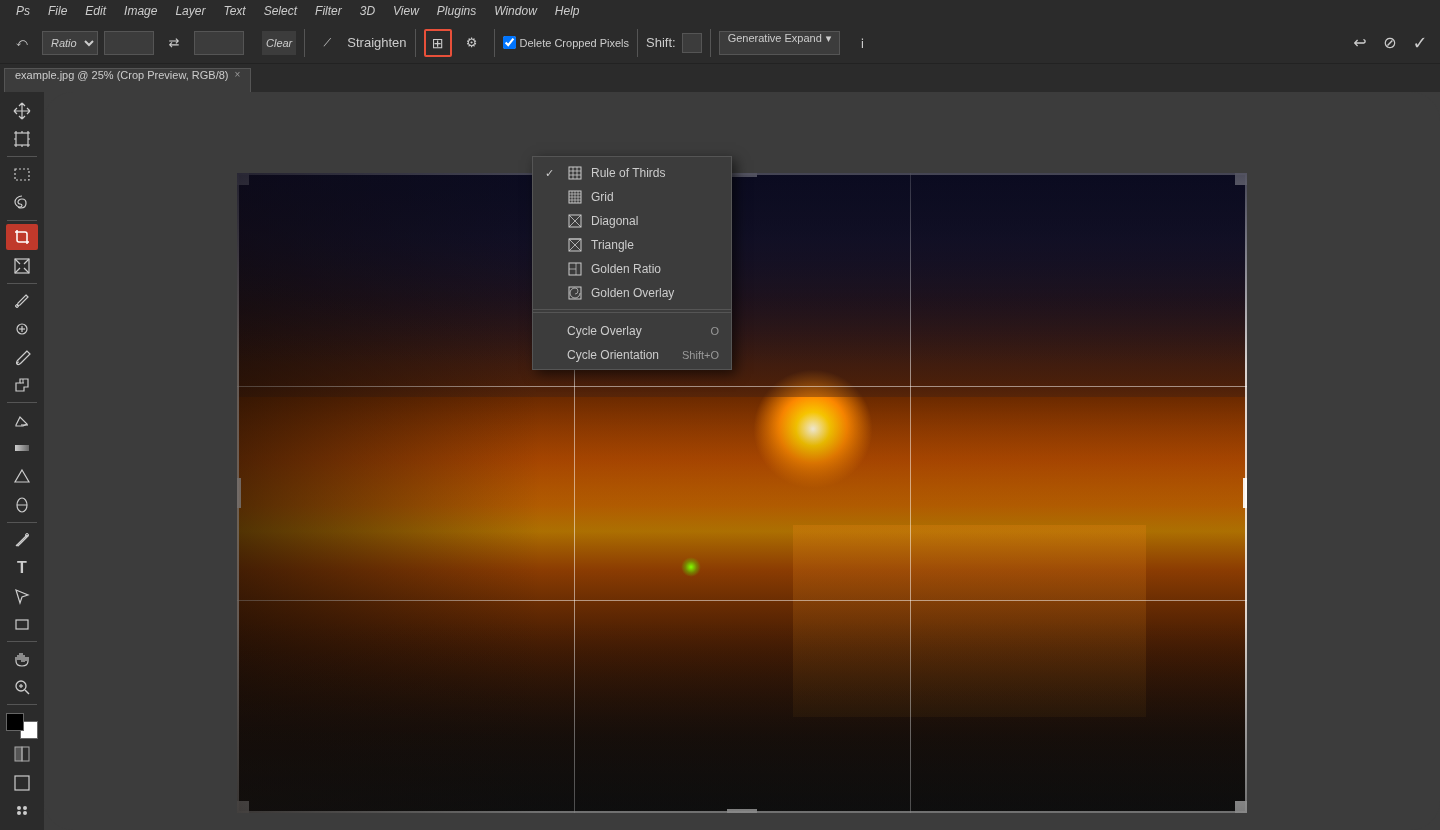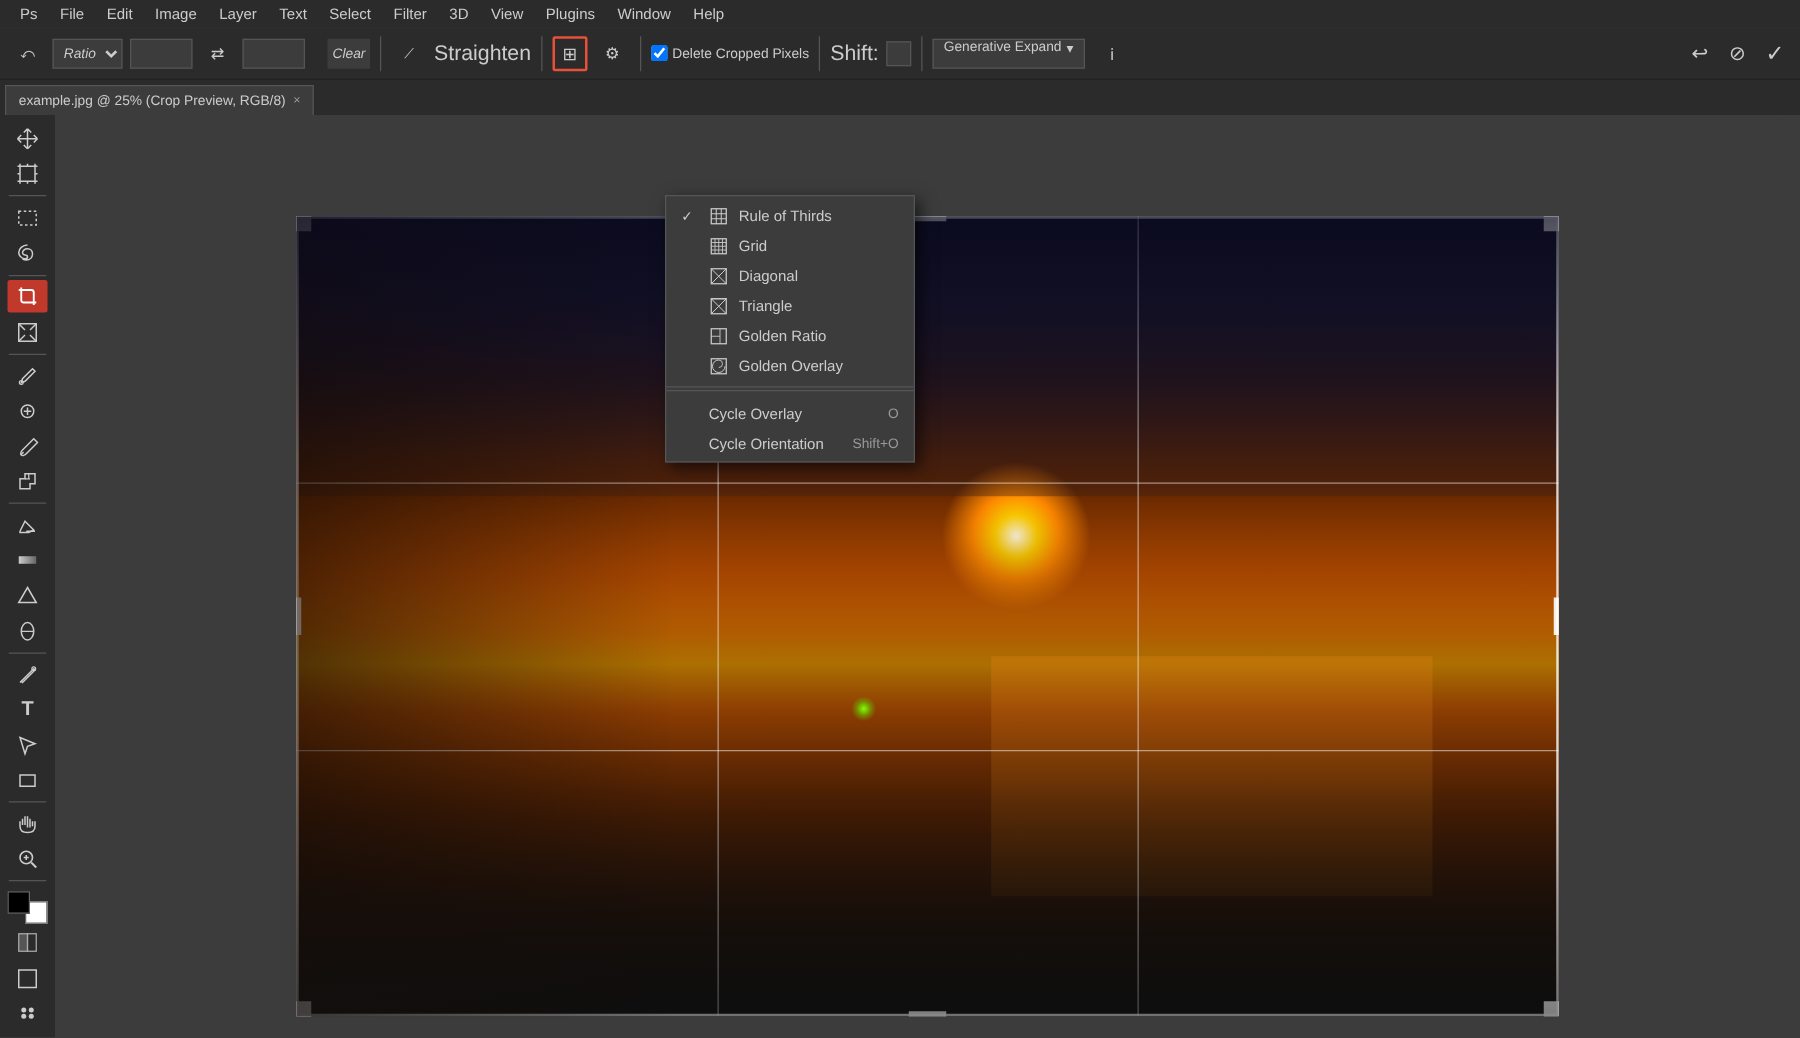"Ps" .menu-bar-item { font-style: none -> italic }
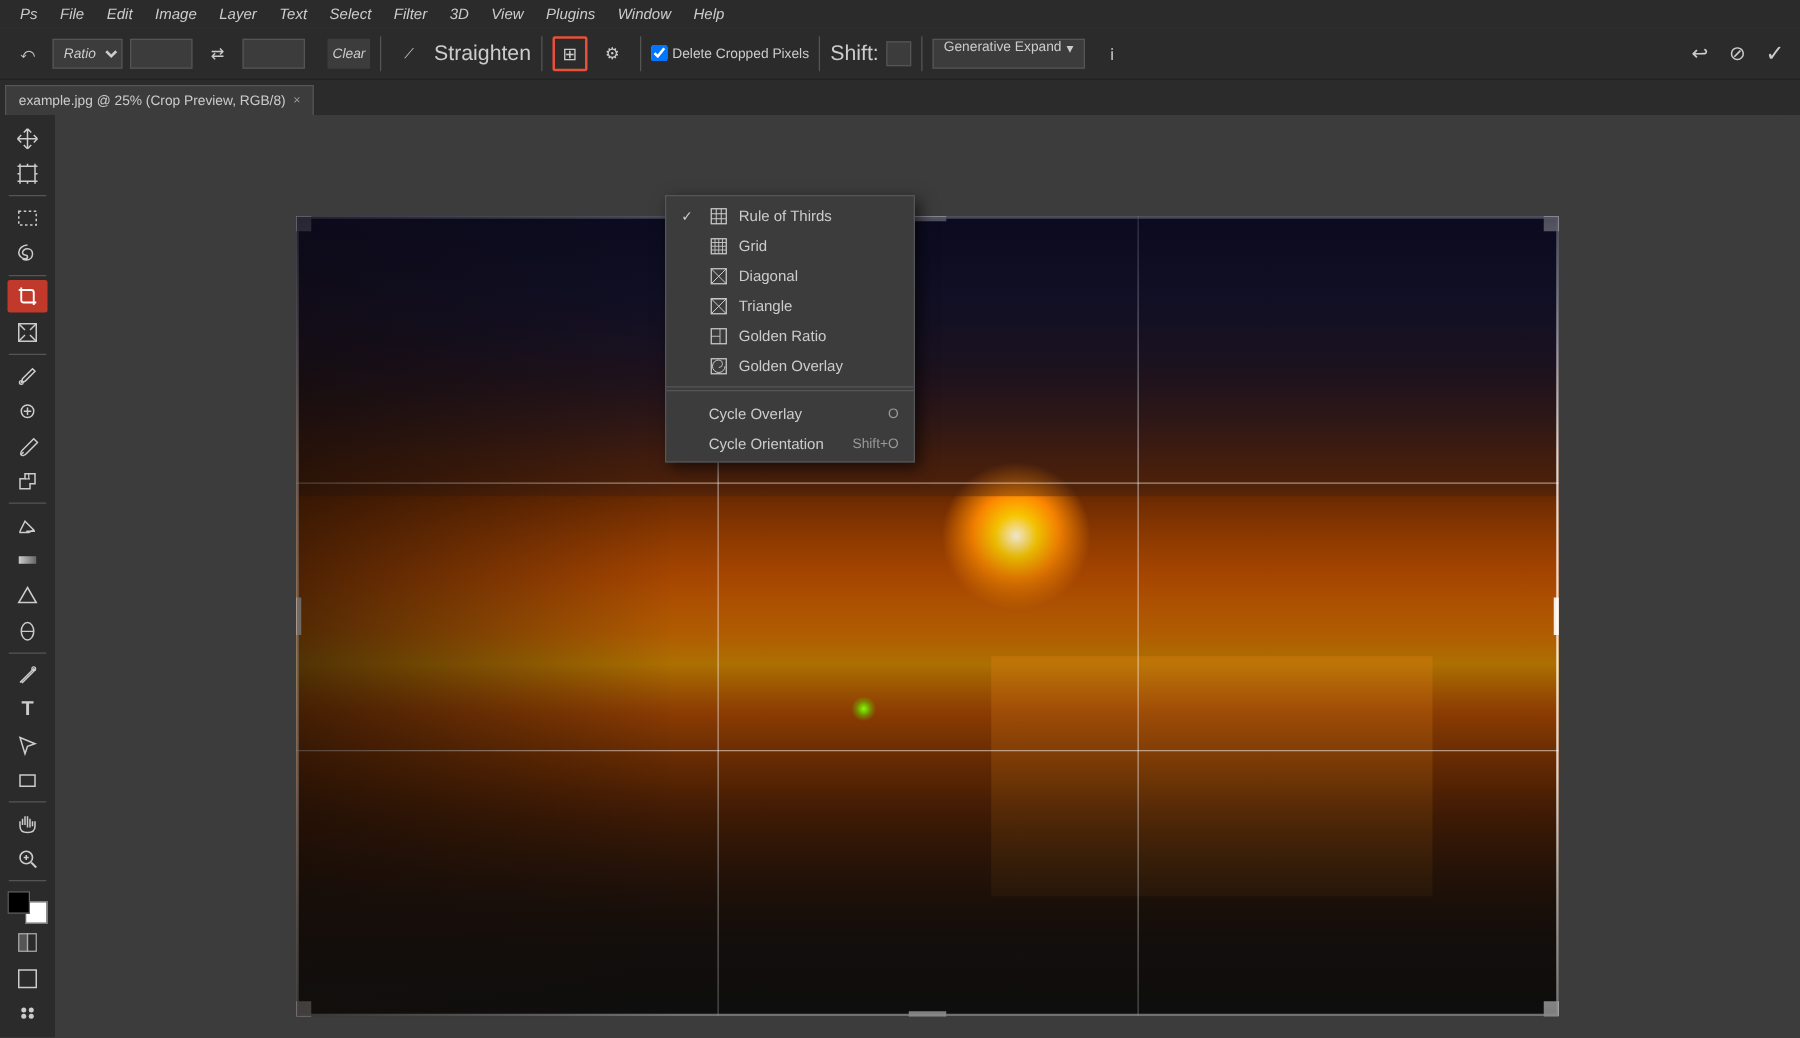"Straighten" .toolbar-label { font-size: 17px -> 13px }
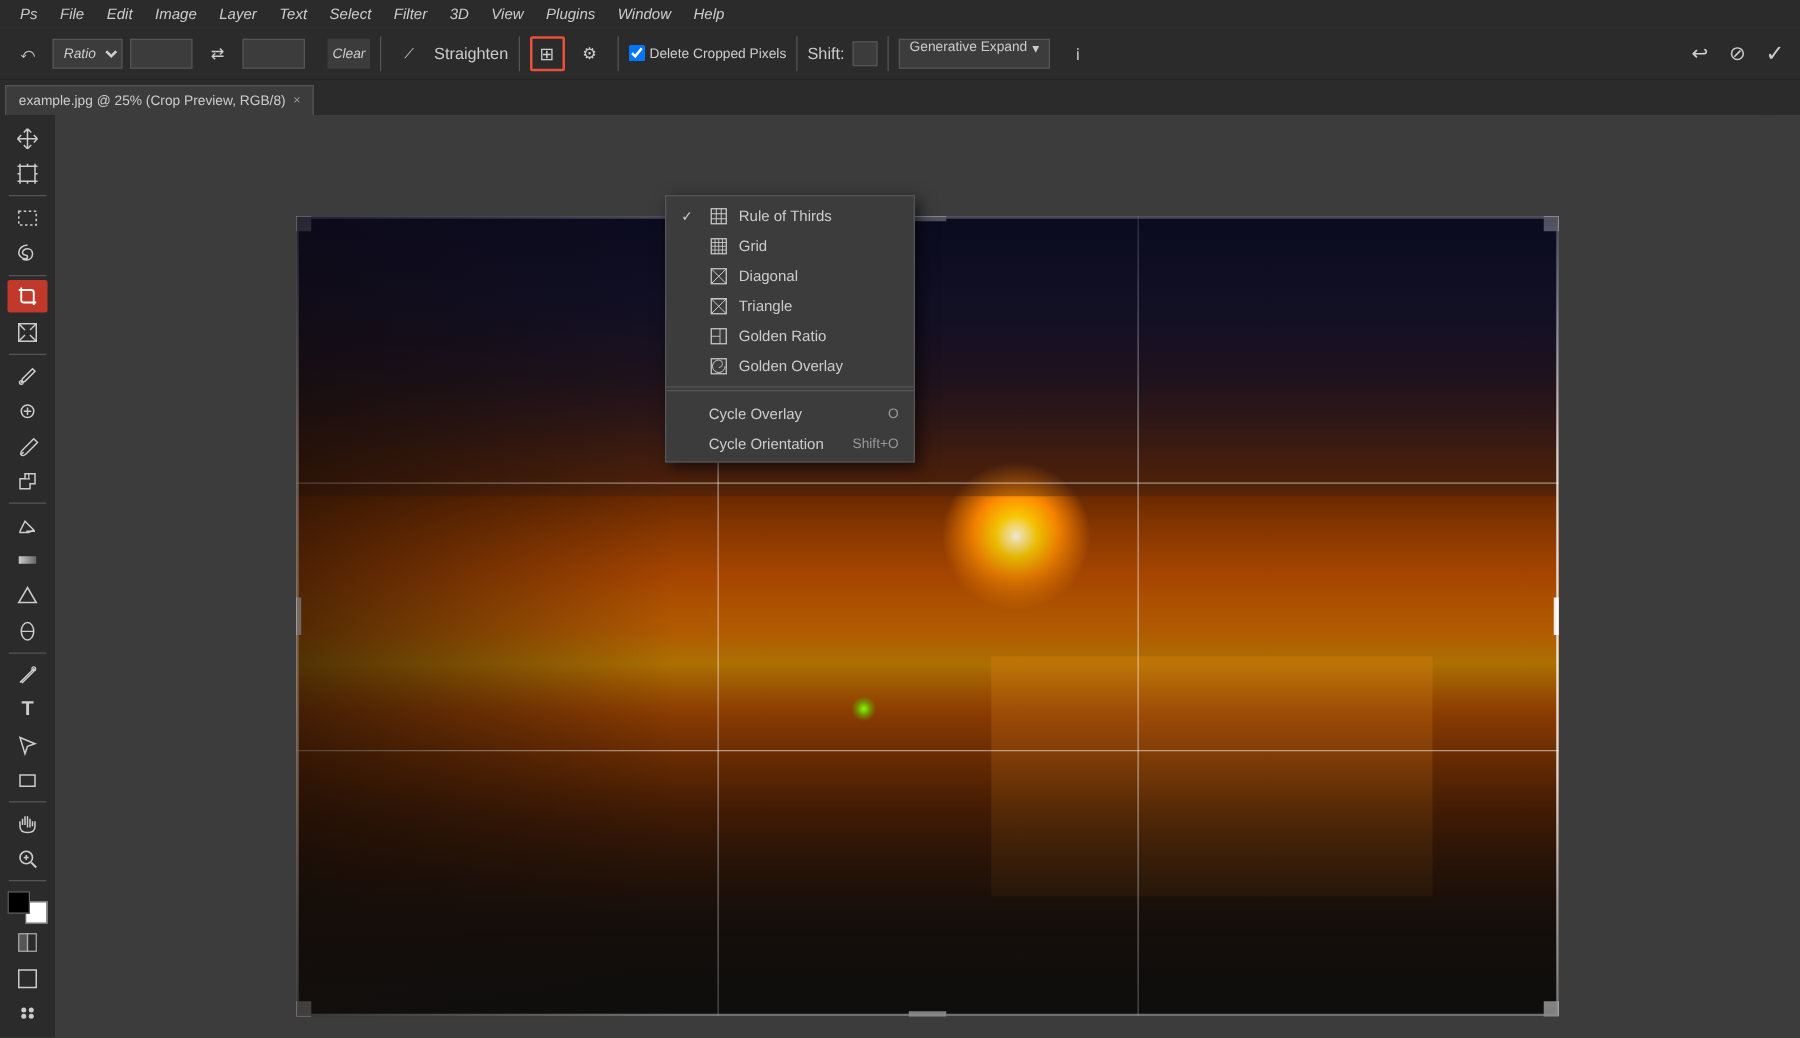"example.jpg @ 25% (Crop Preview," .tab { align-items: center -> flex-start }
